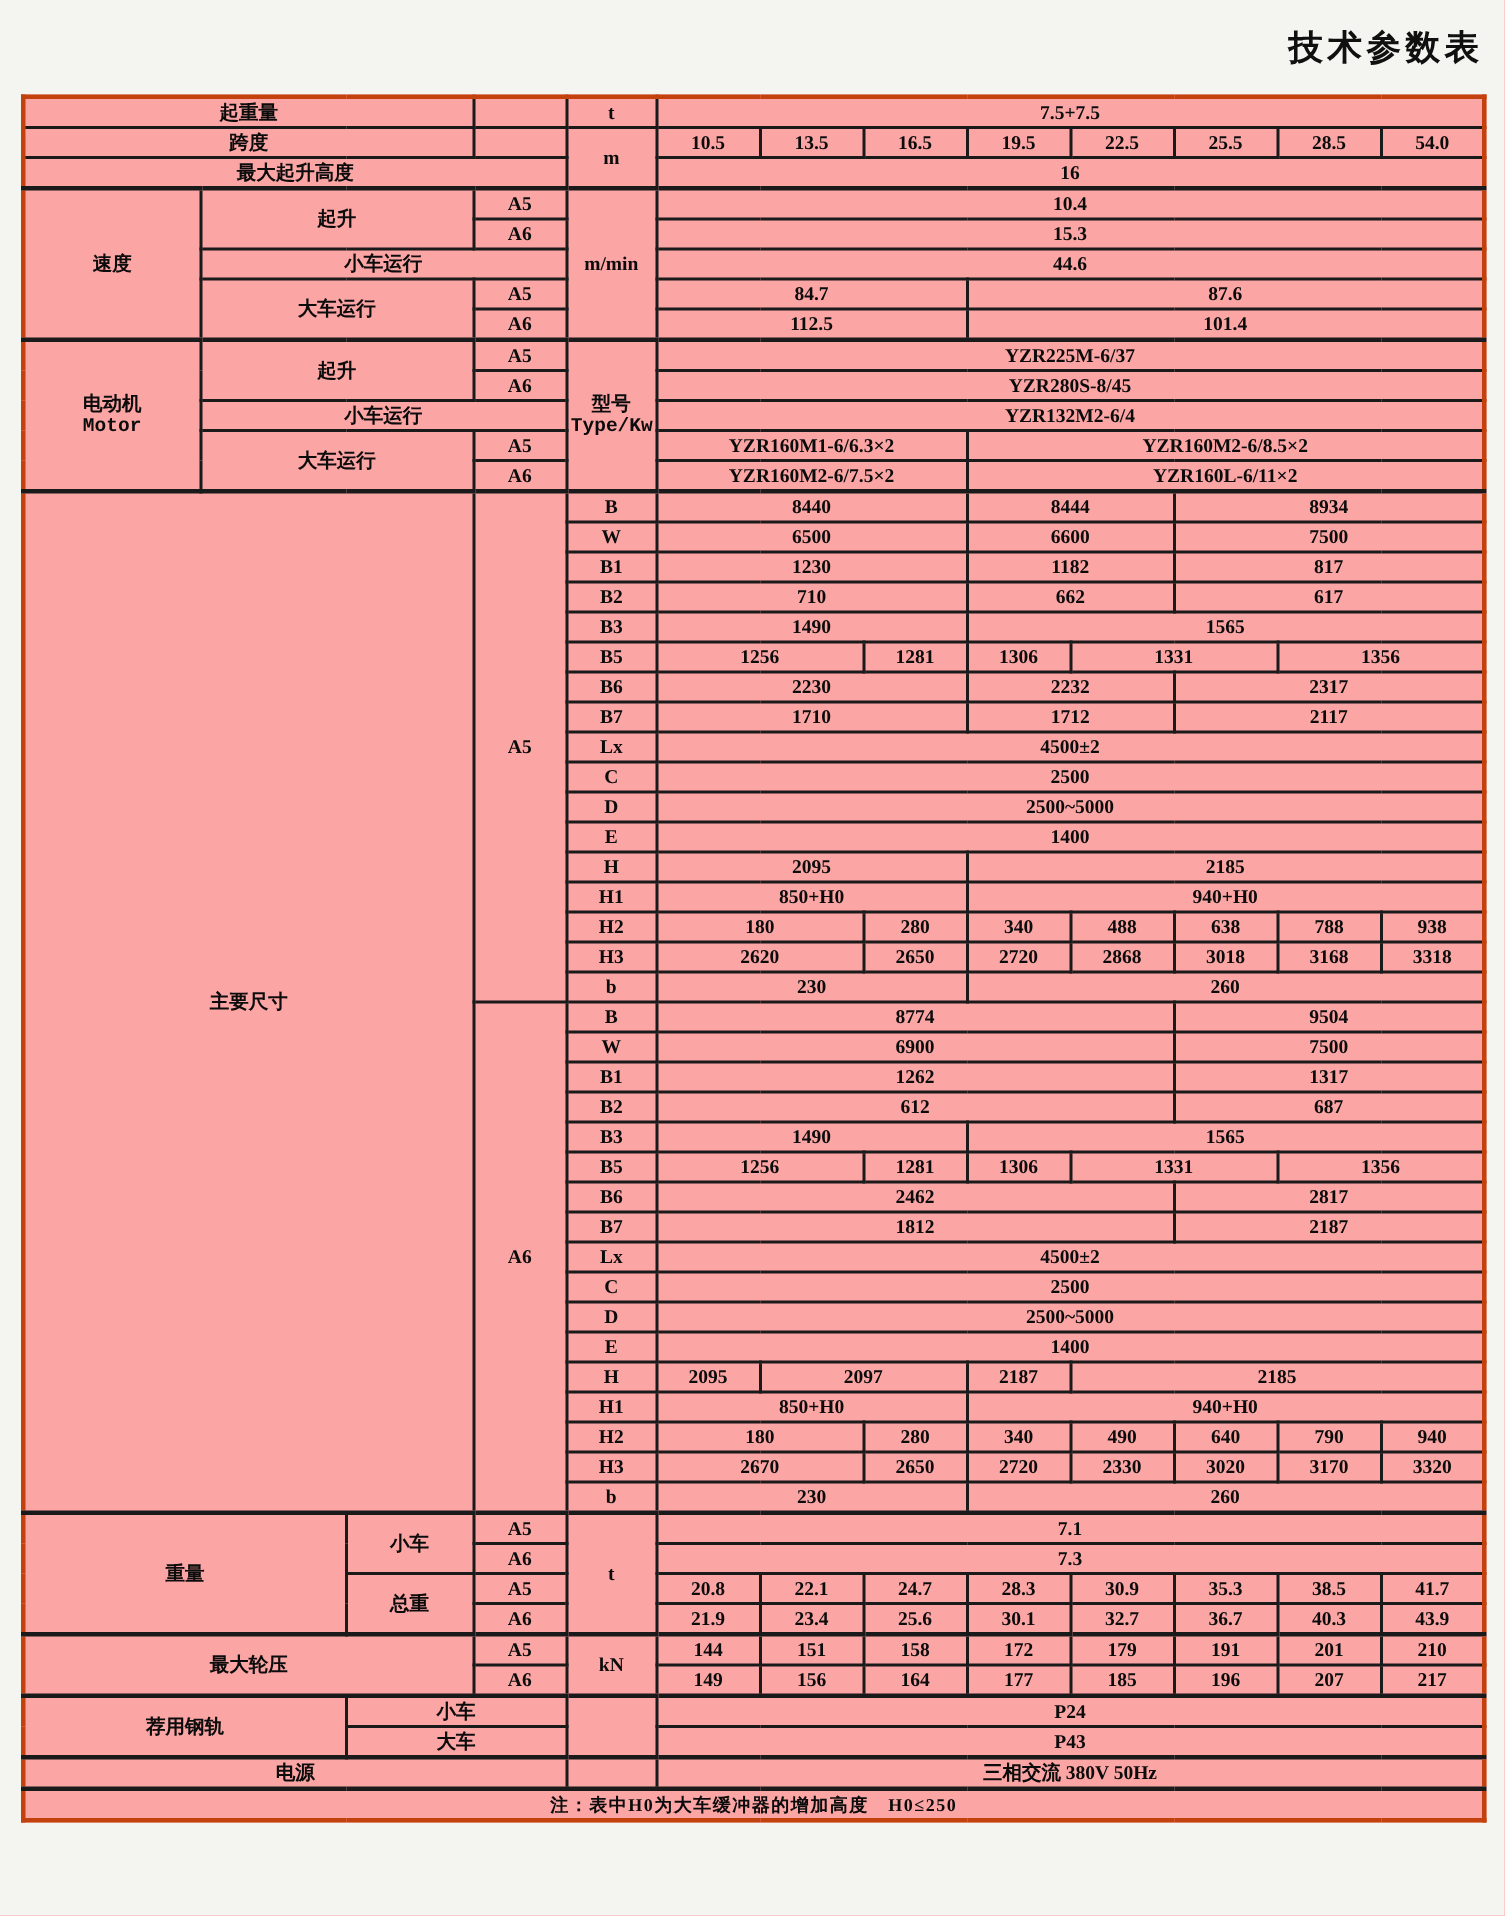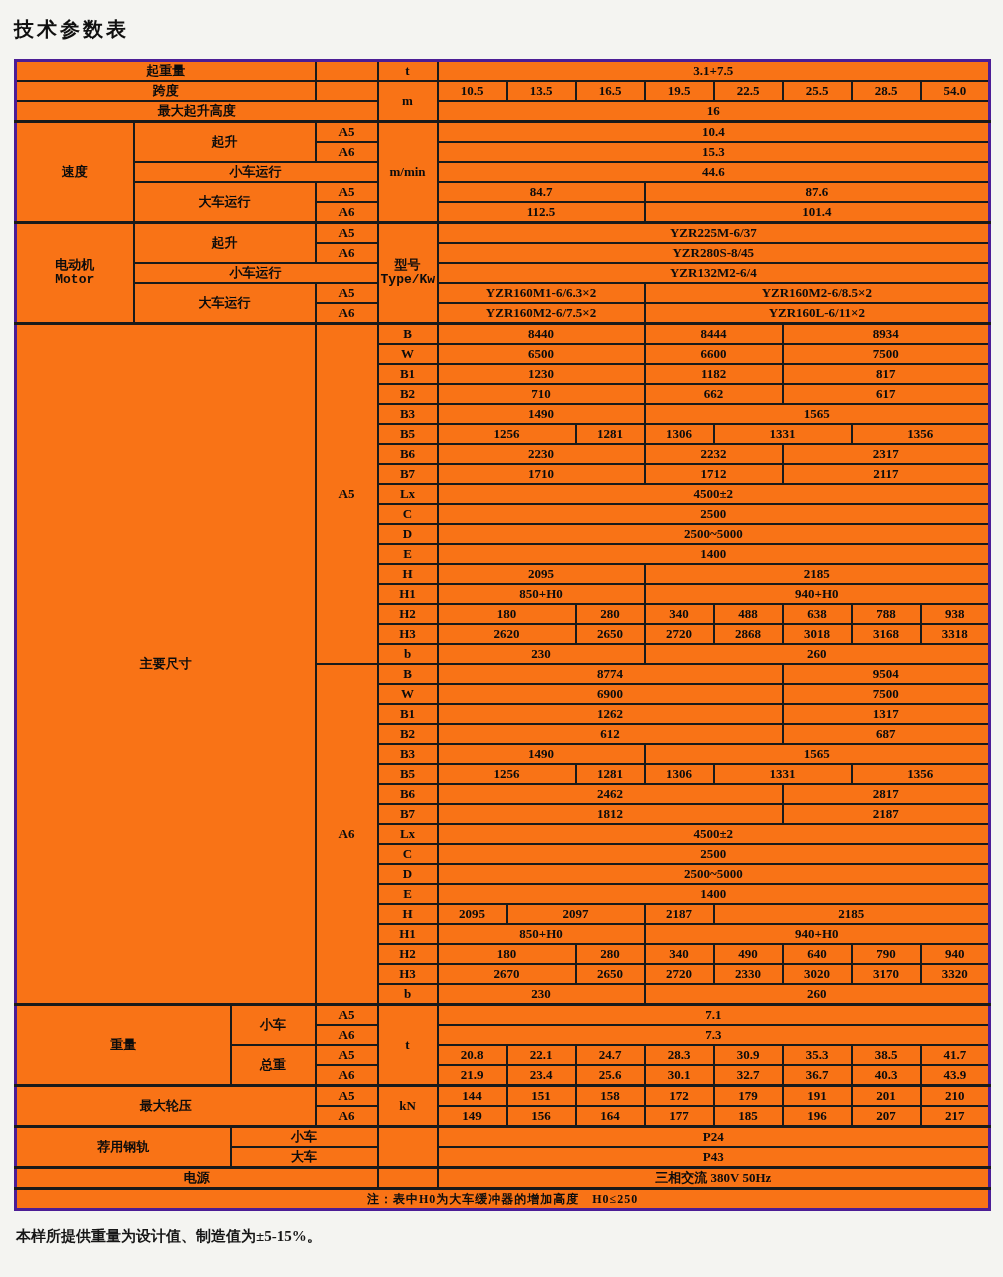"技术参数表" h1.title { font-size: 20px -> 23px; text-align: left -> right }
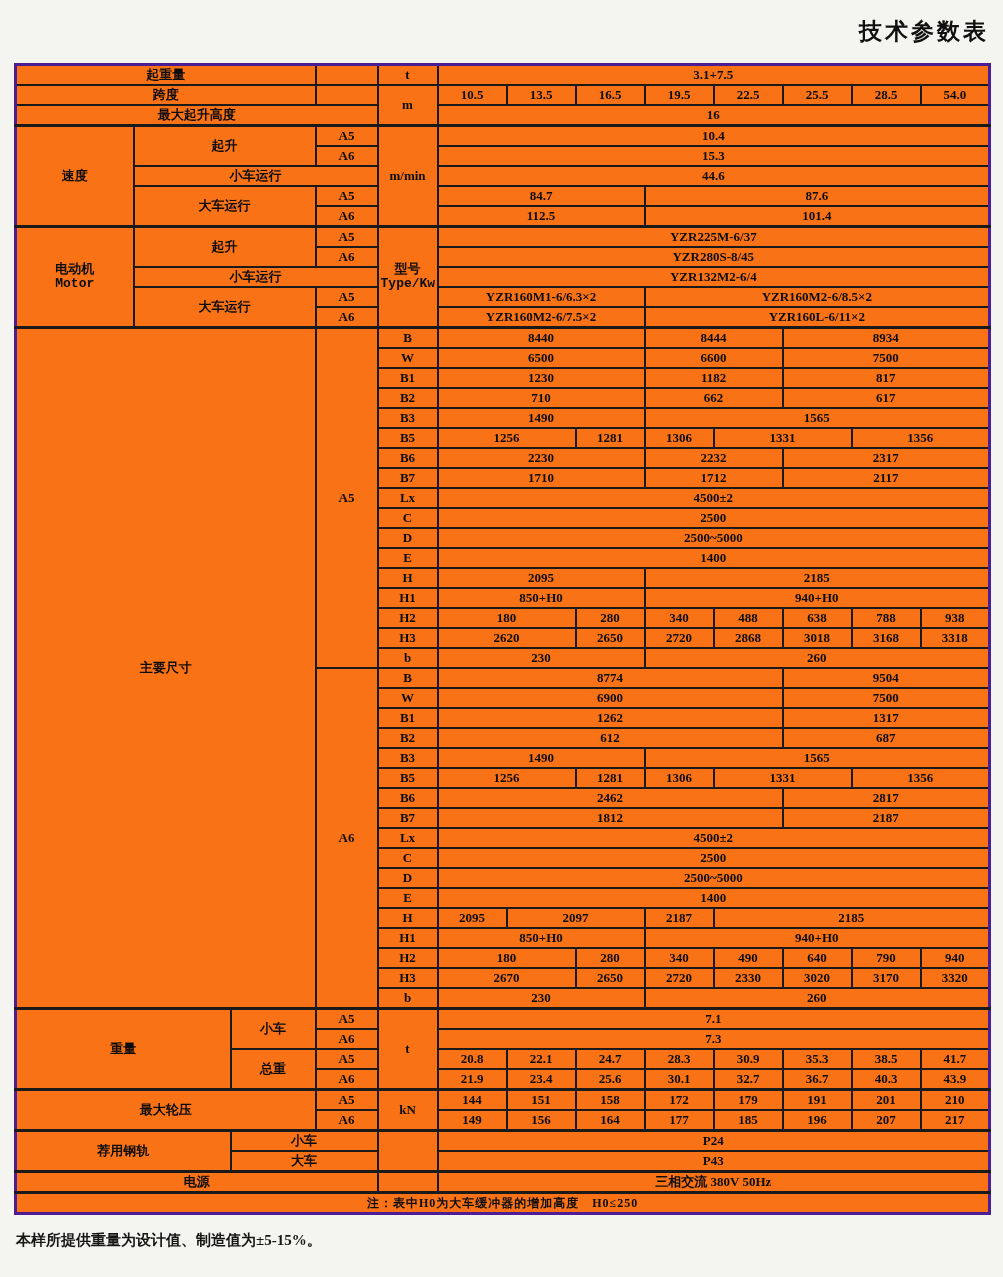"起重量" table.spec { background: #f97316 -> #fca5a5; border: 3px solid #4c1d95 -> 3px solid #c2410c }
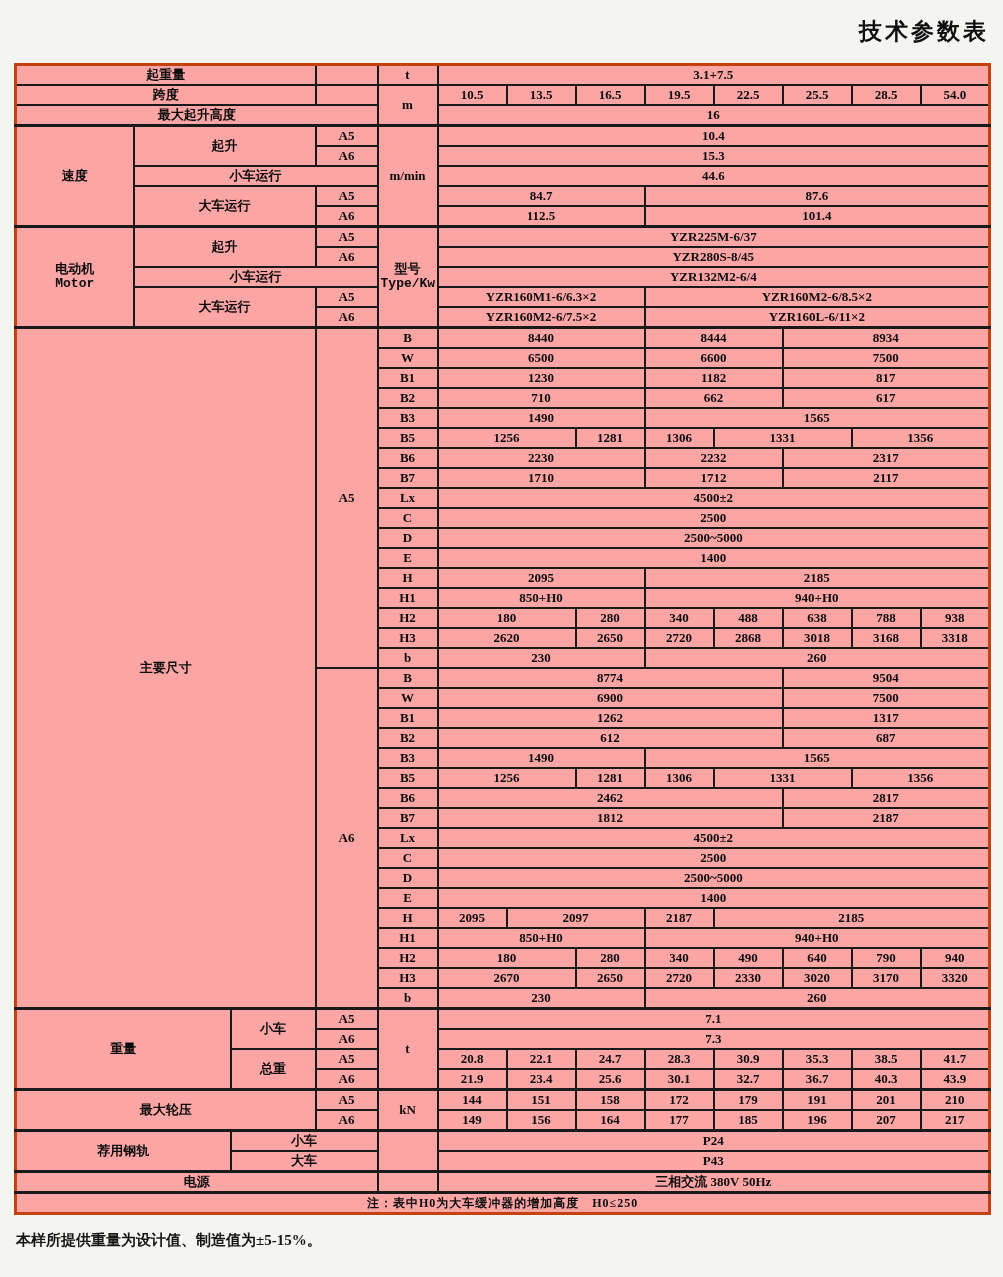"3.1+7.5" td { text: 3.1+7.5 -> 7.5+7.5 }
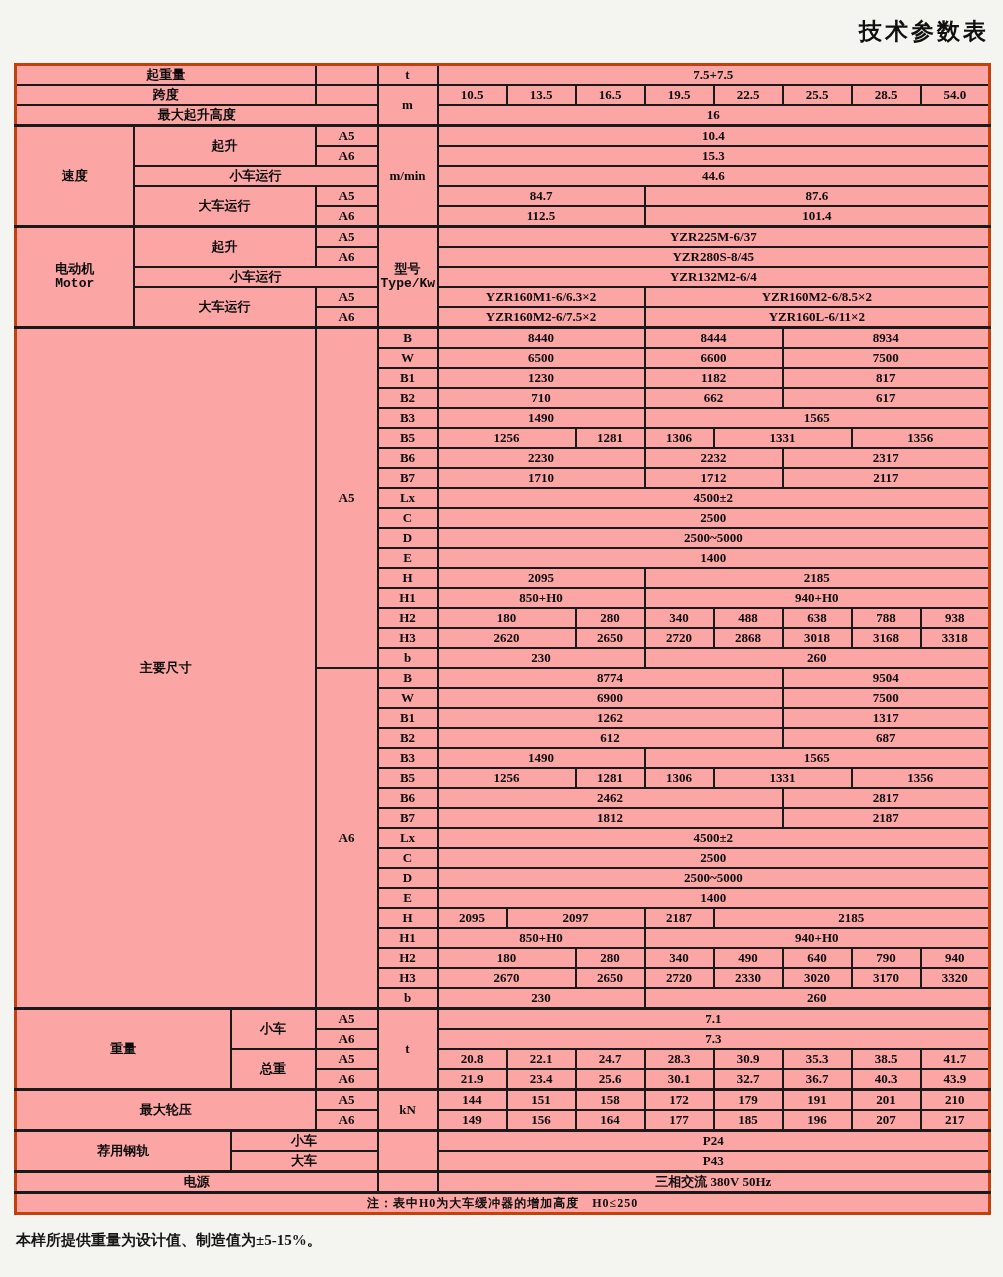"本样所提供重量为设计值、制造值为±5-15%。" div.footnote { html: <div>本样所提供重量为设计值、制造值为±5-15%。</div> -> none }
